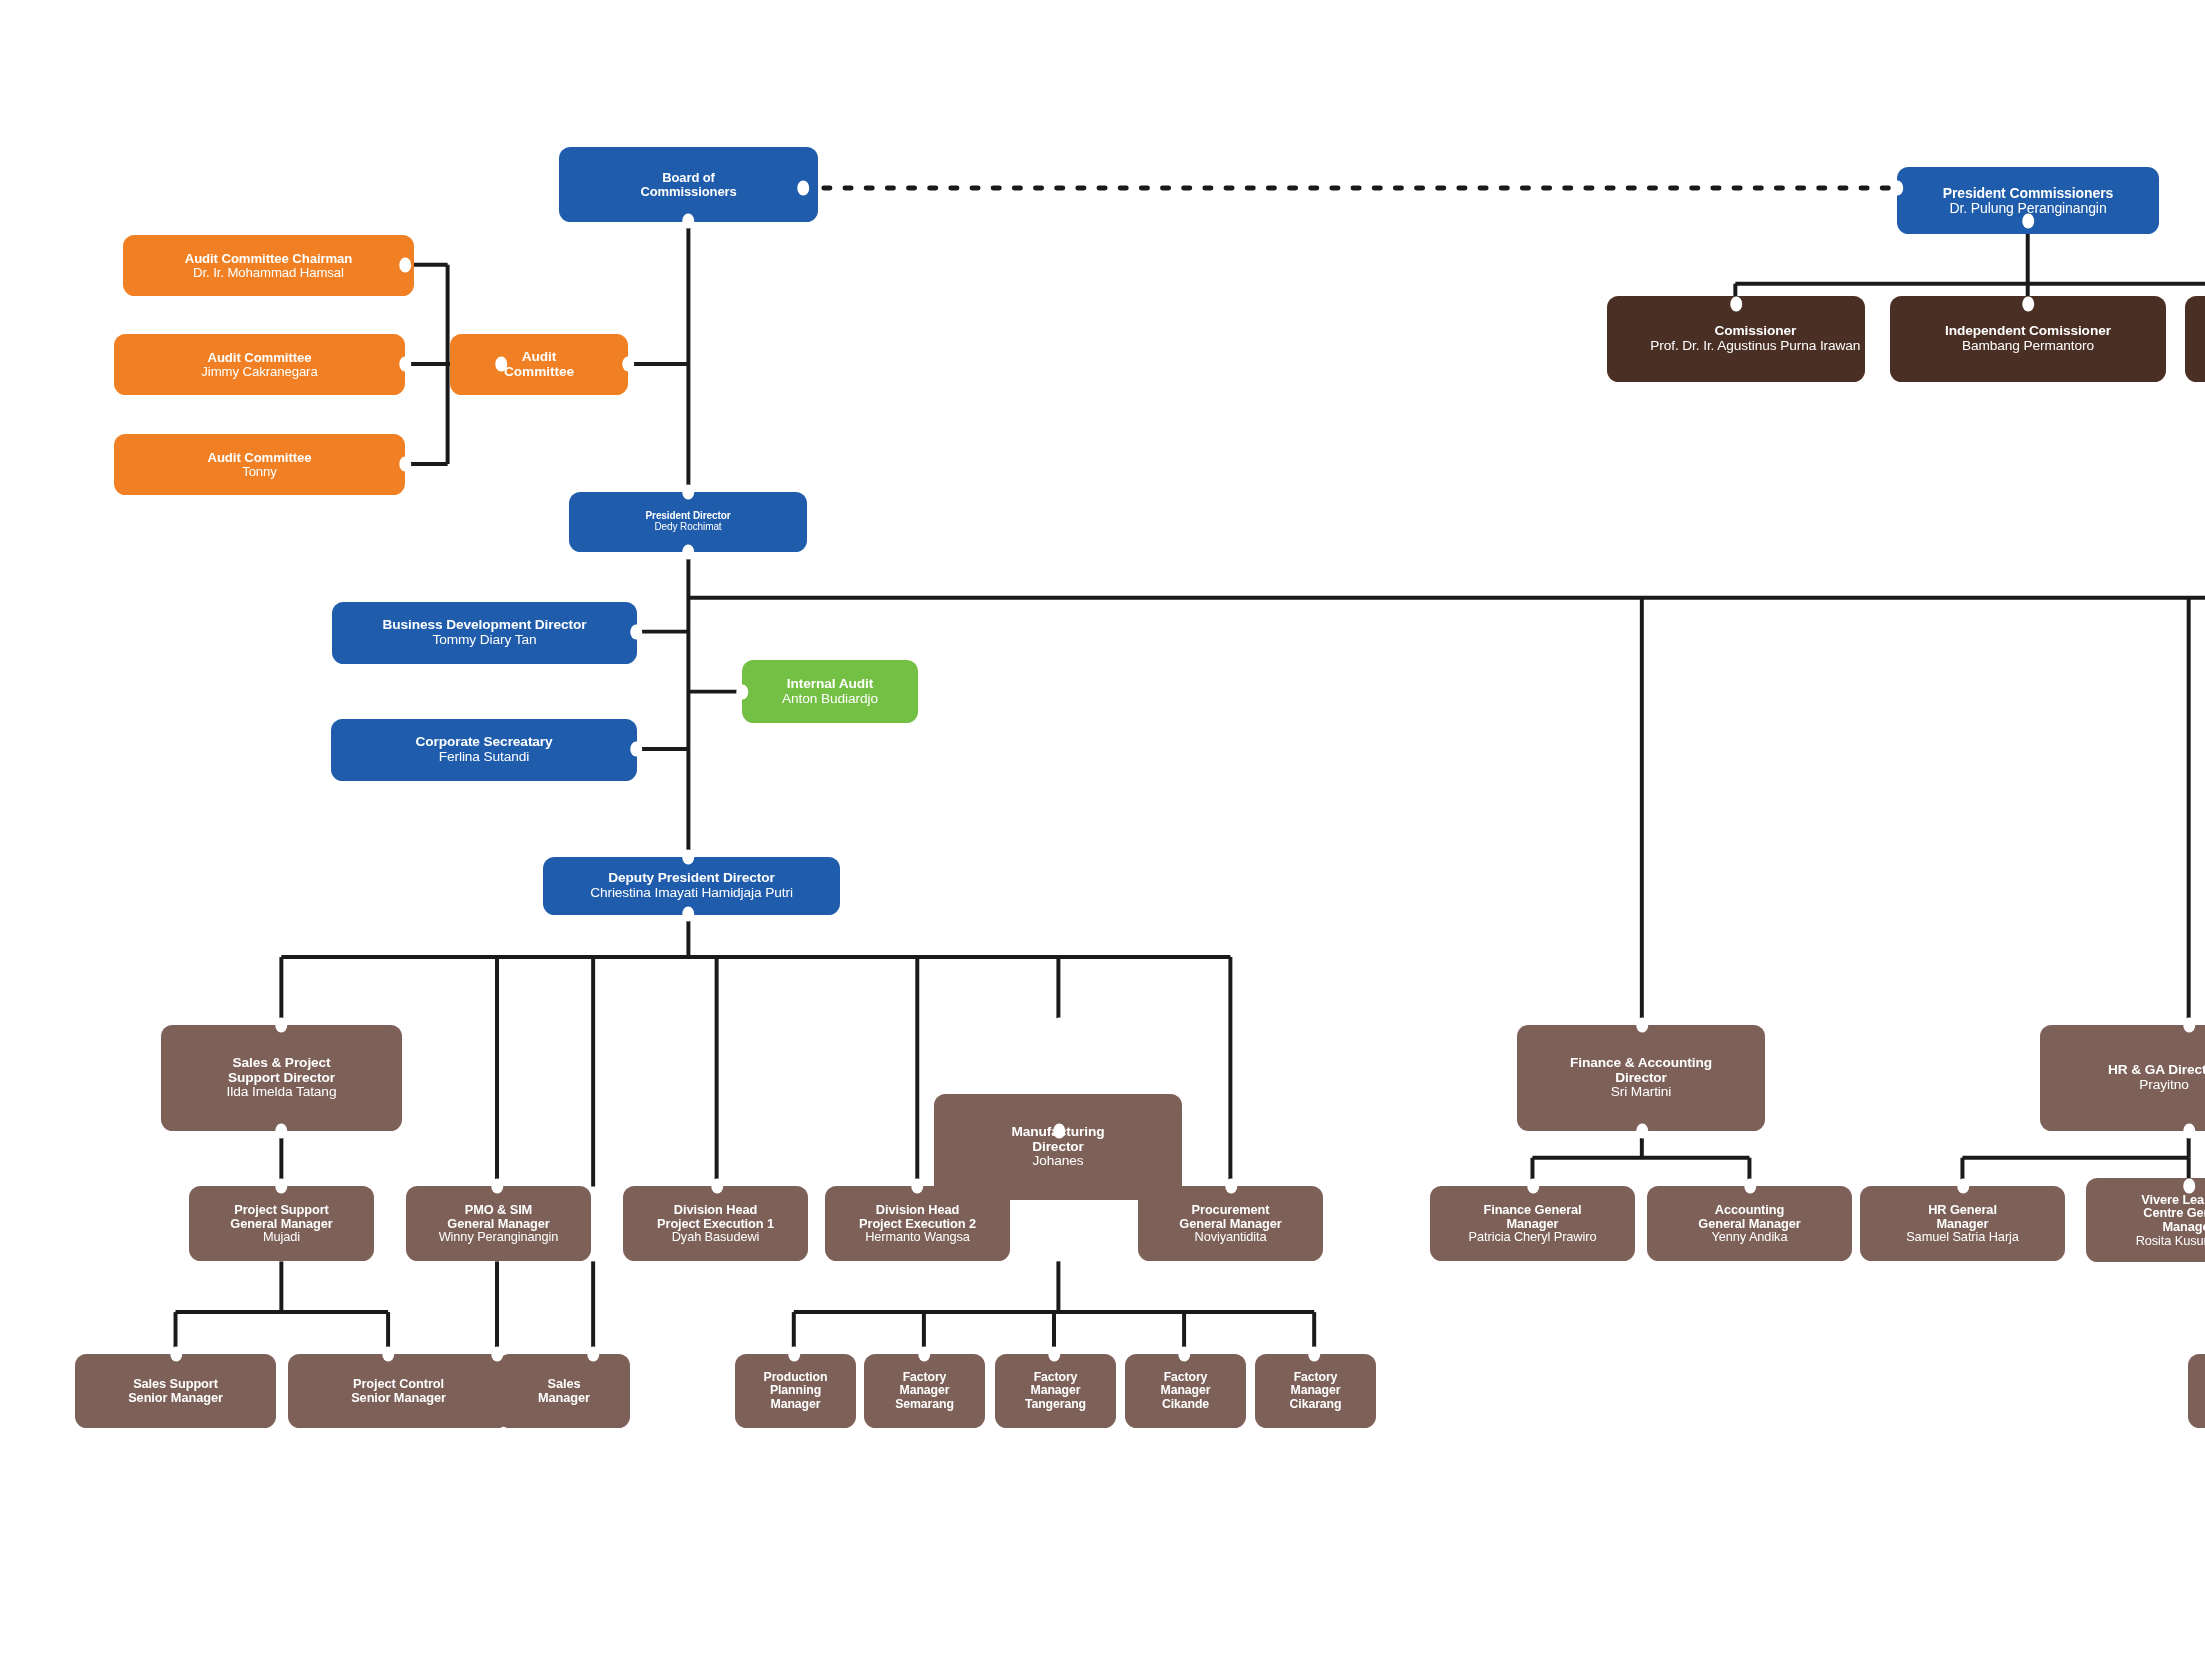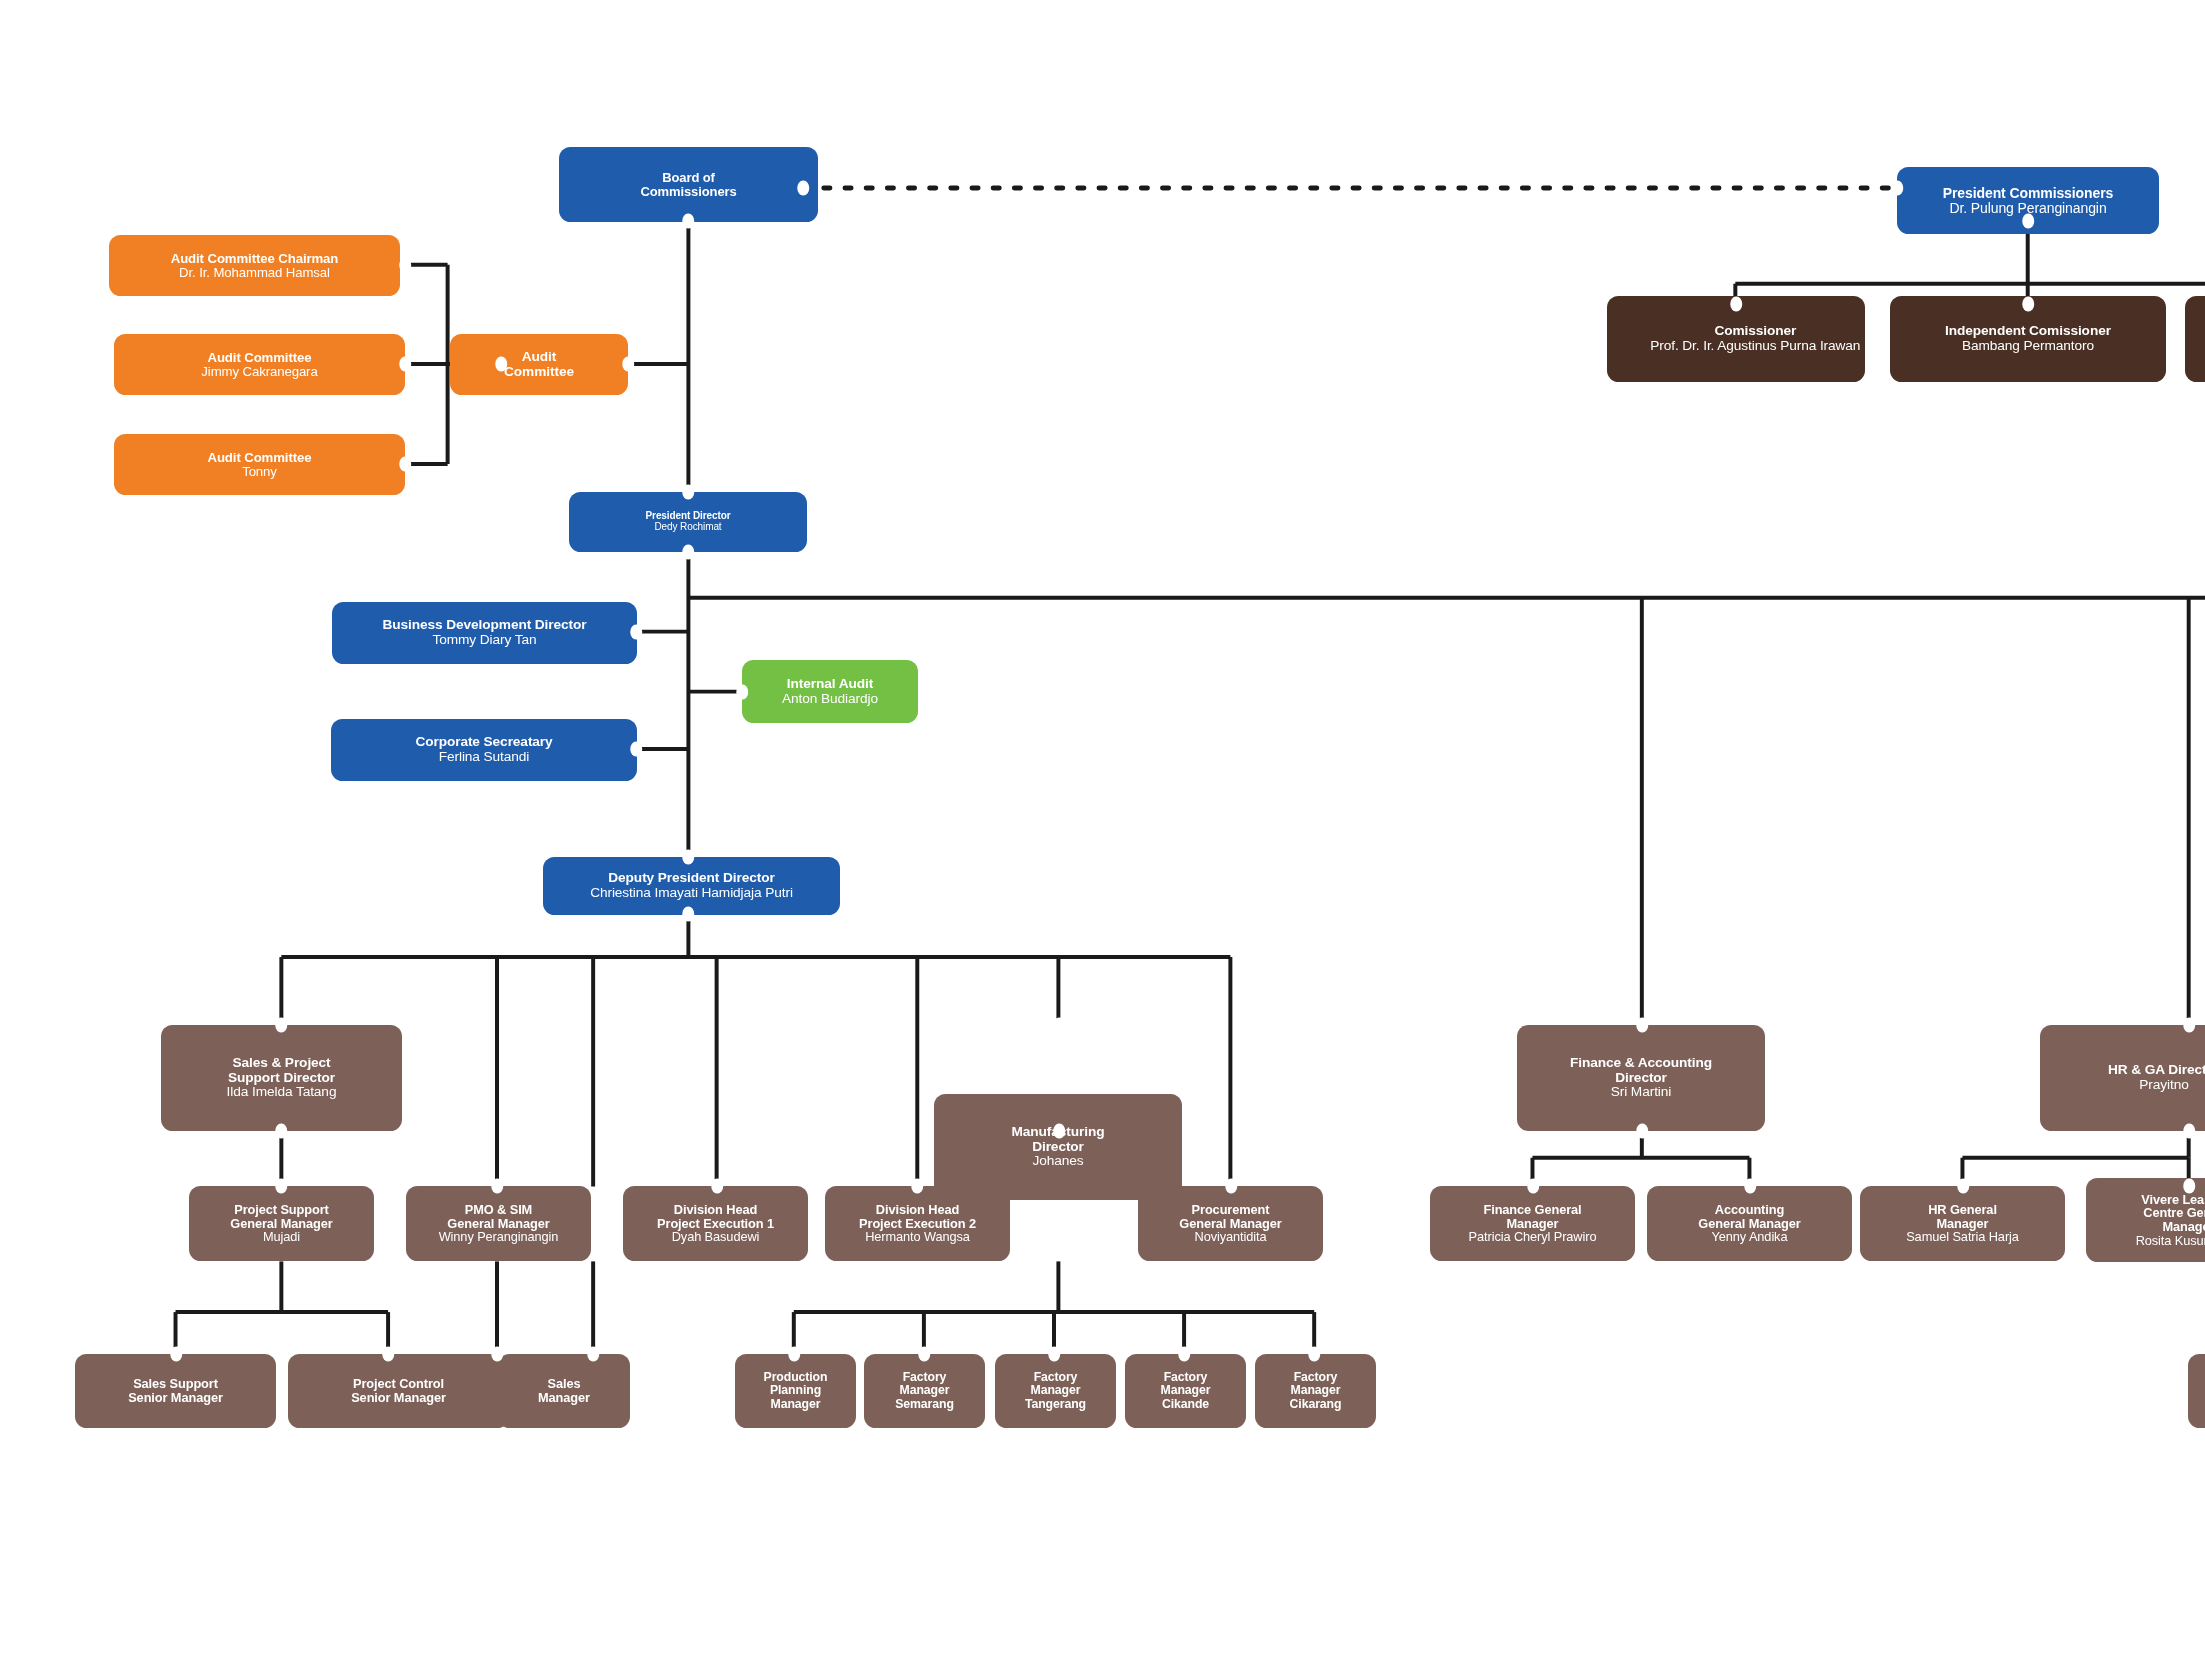"Audit Committee Chairman" div.node { left: 109px -> 123px }
